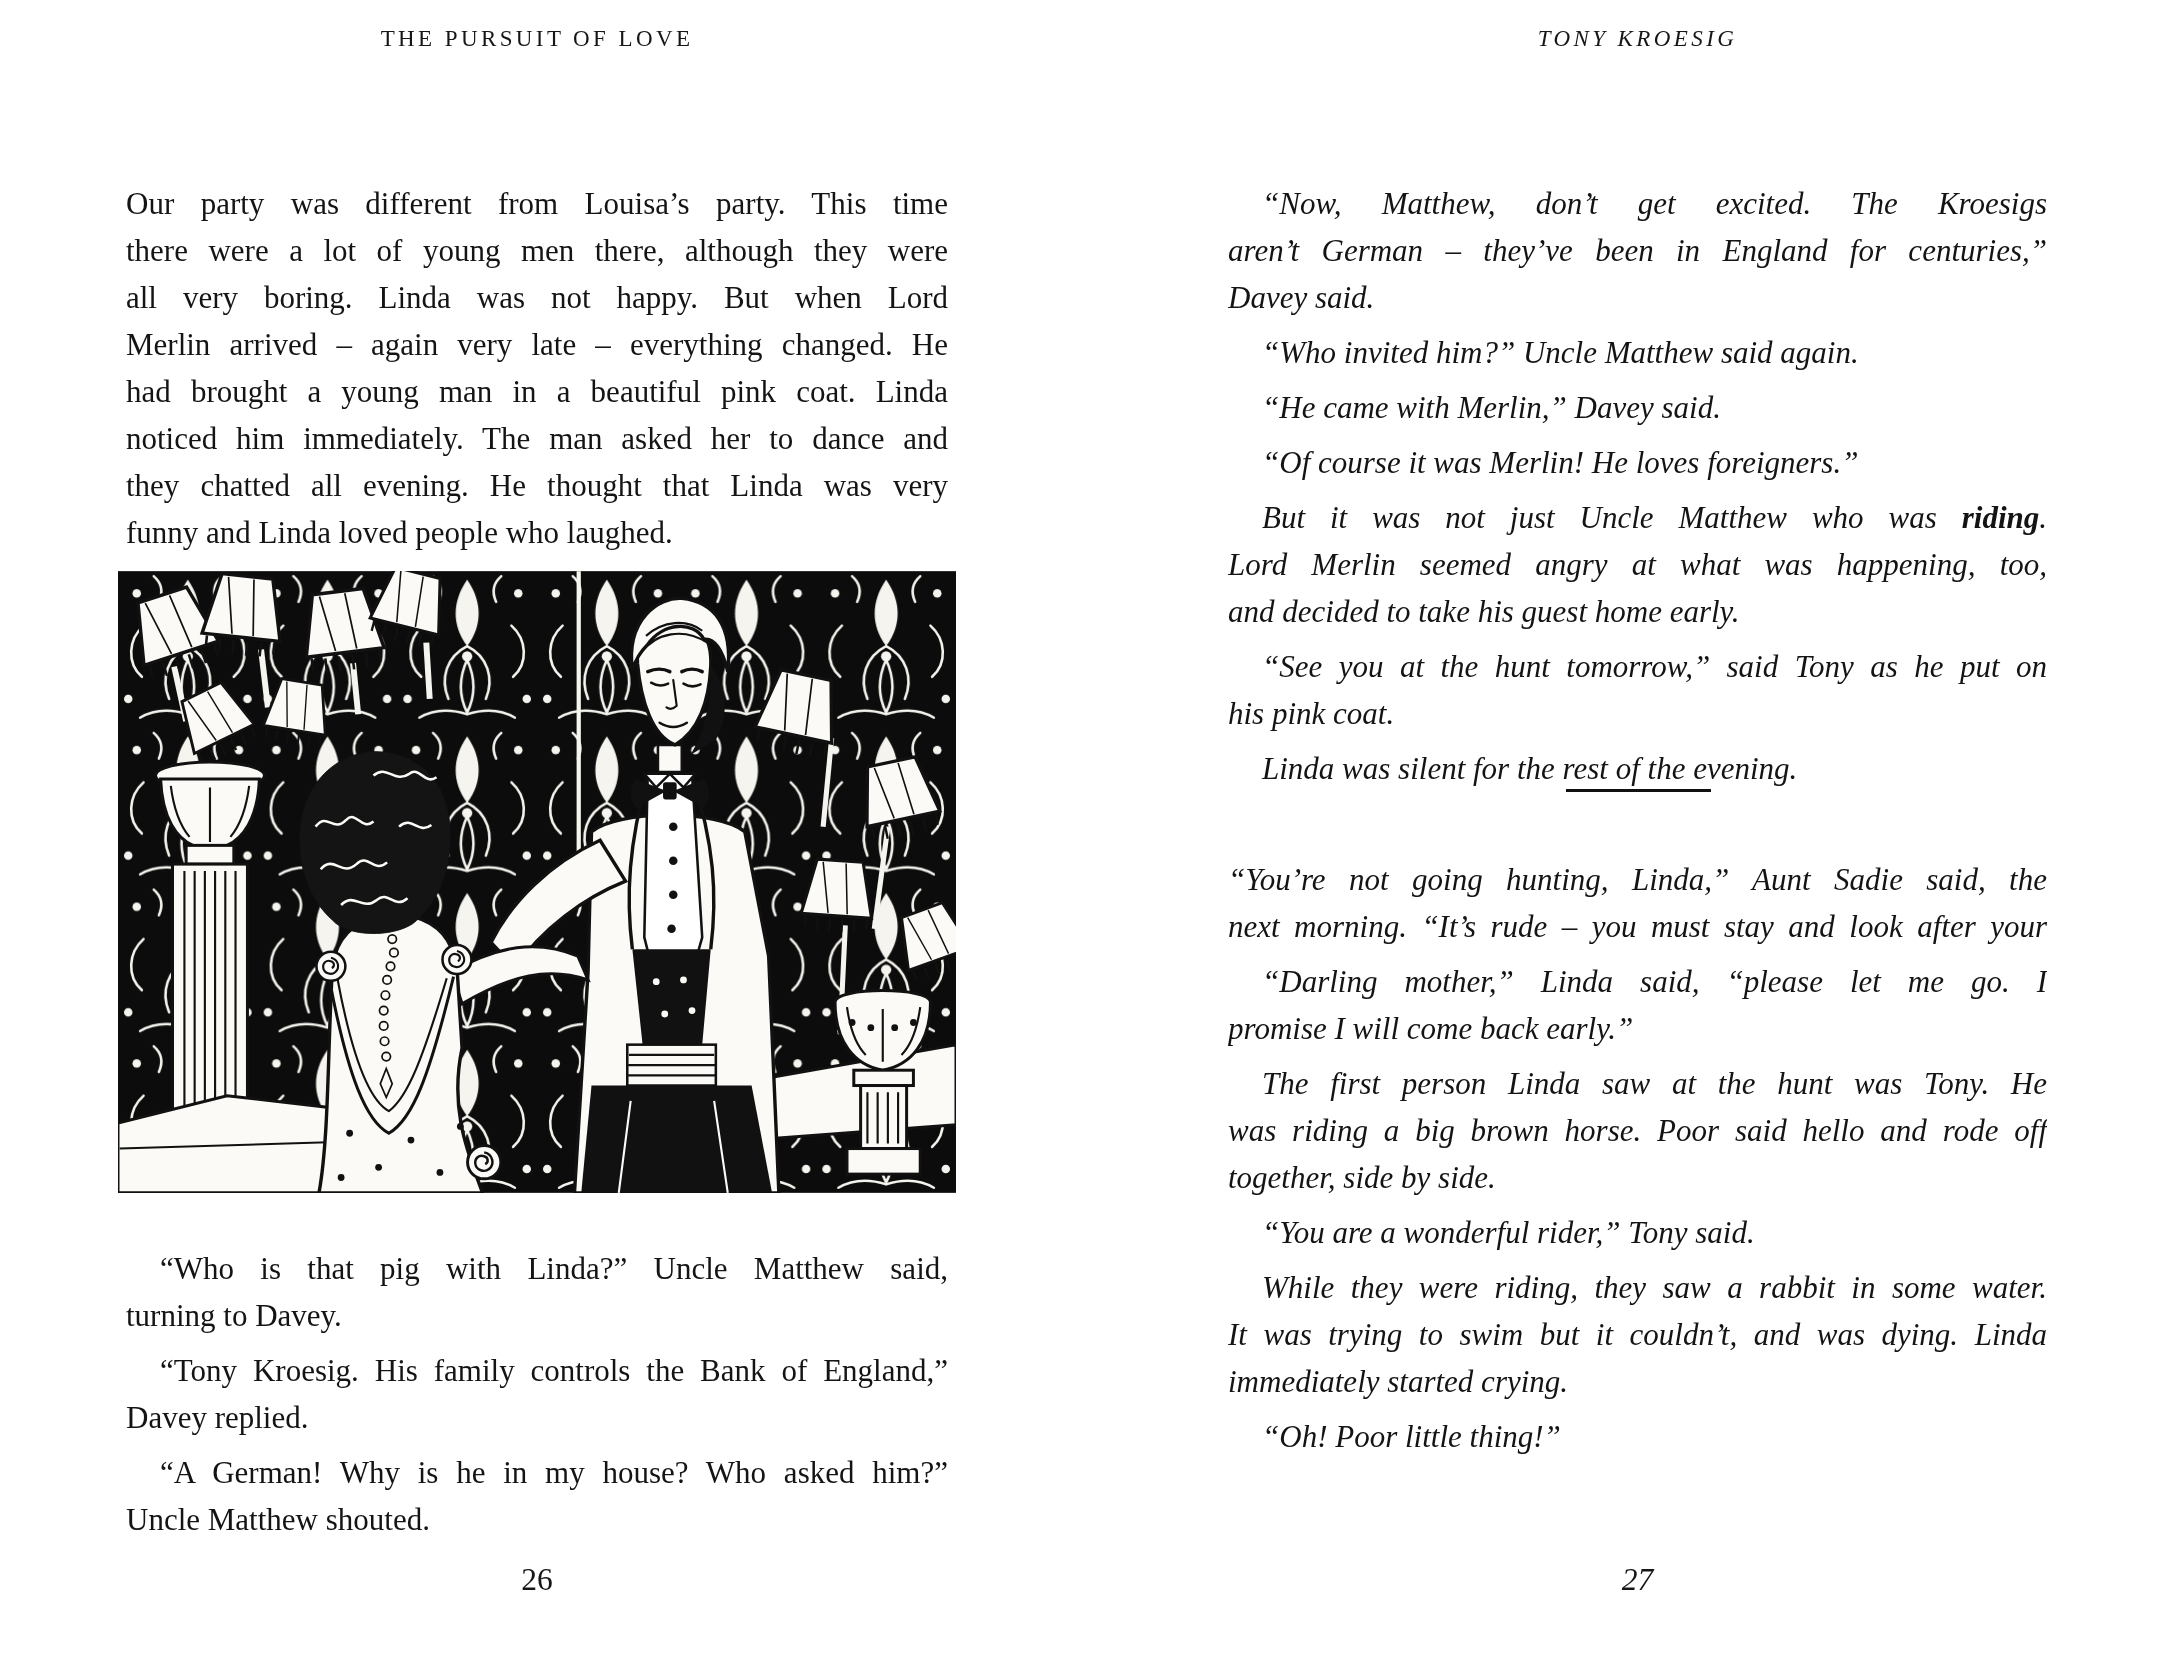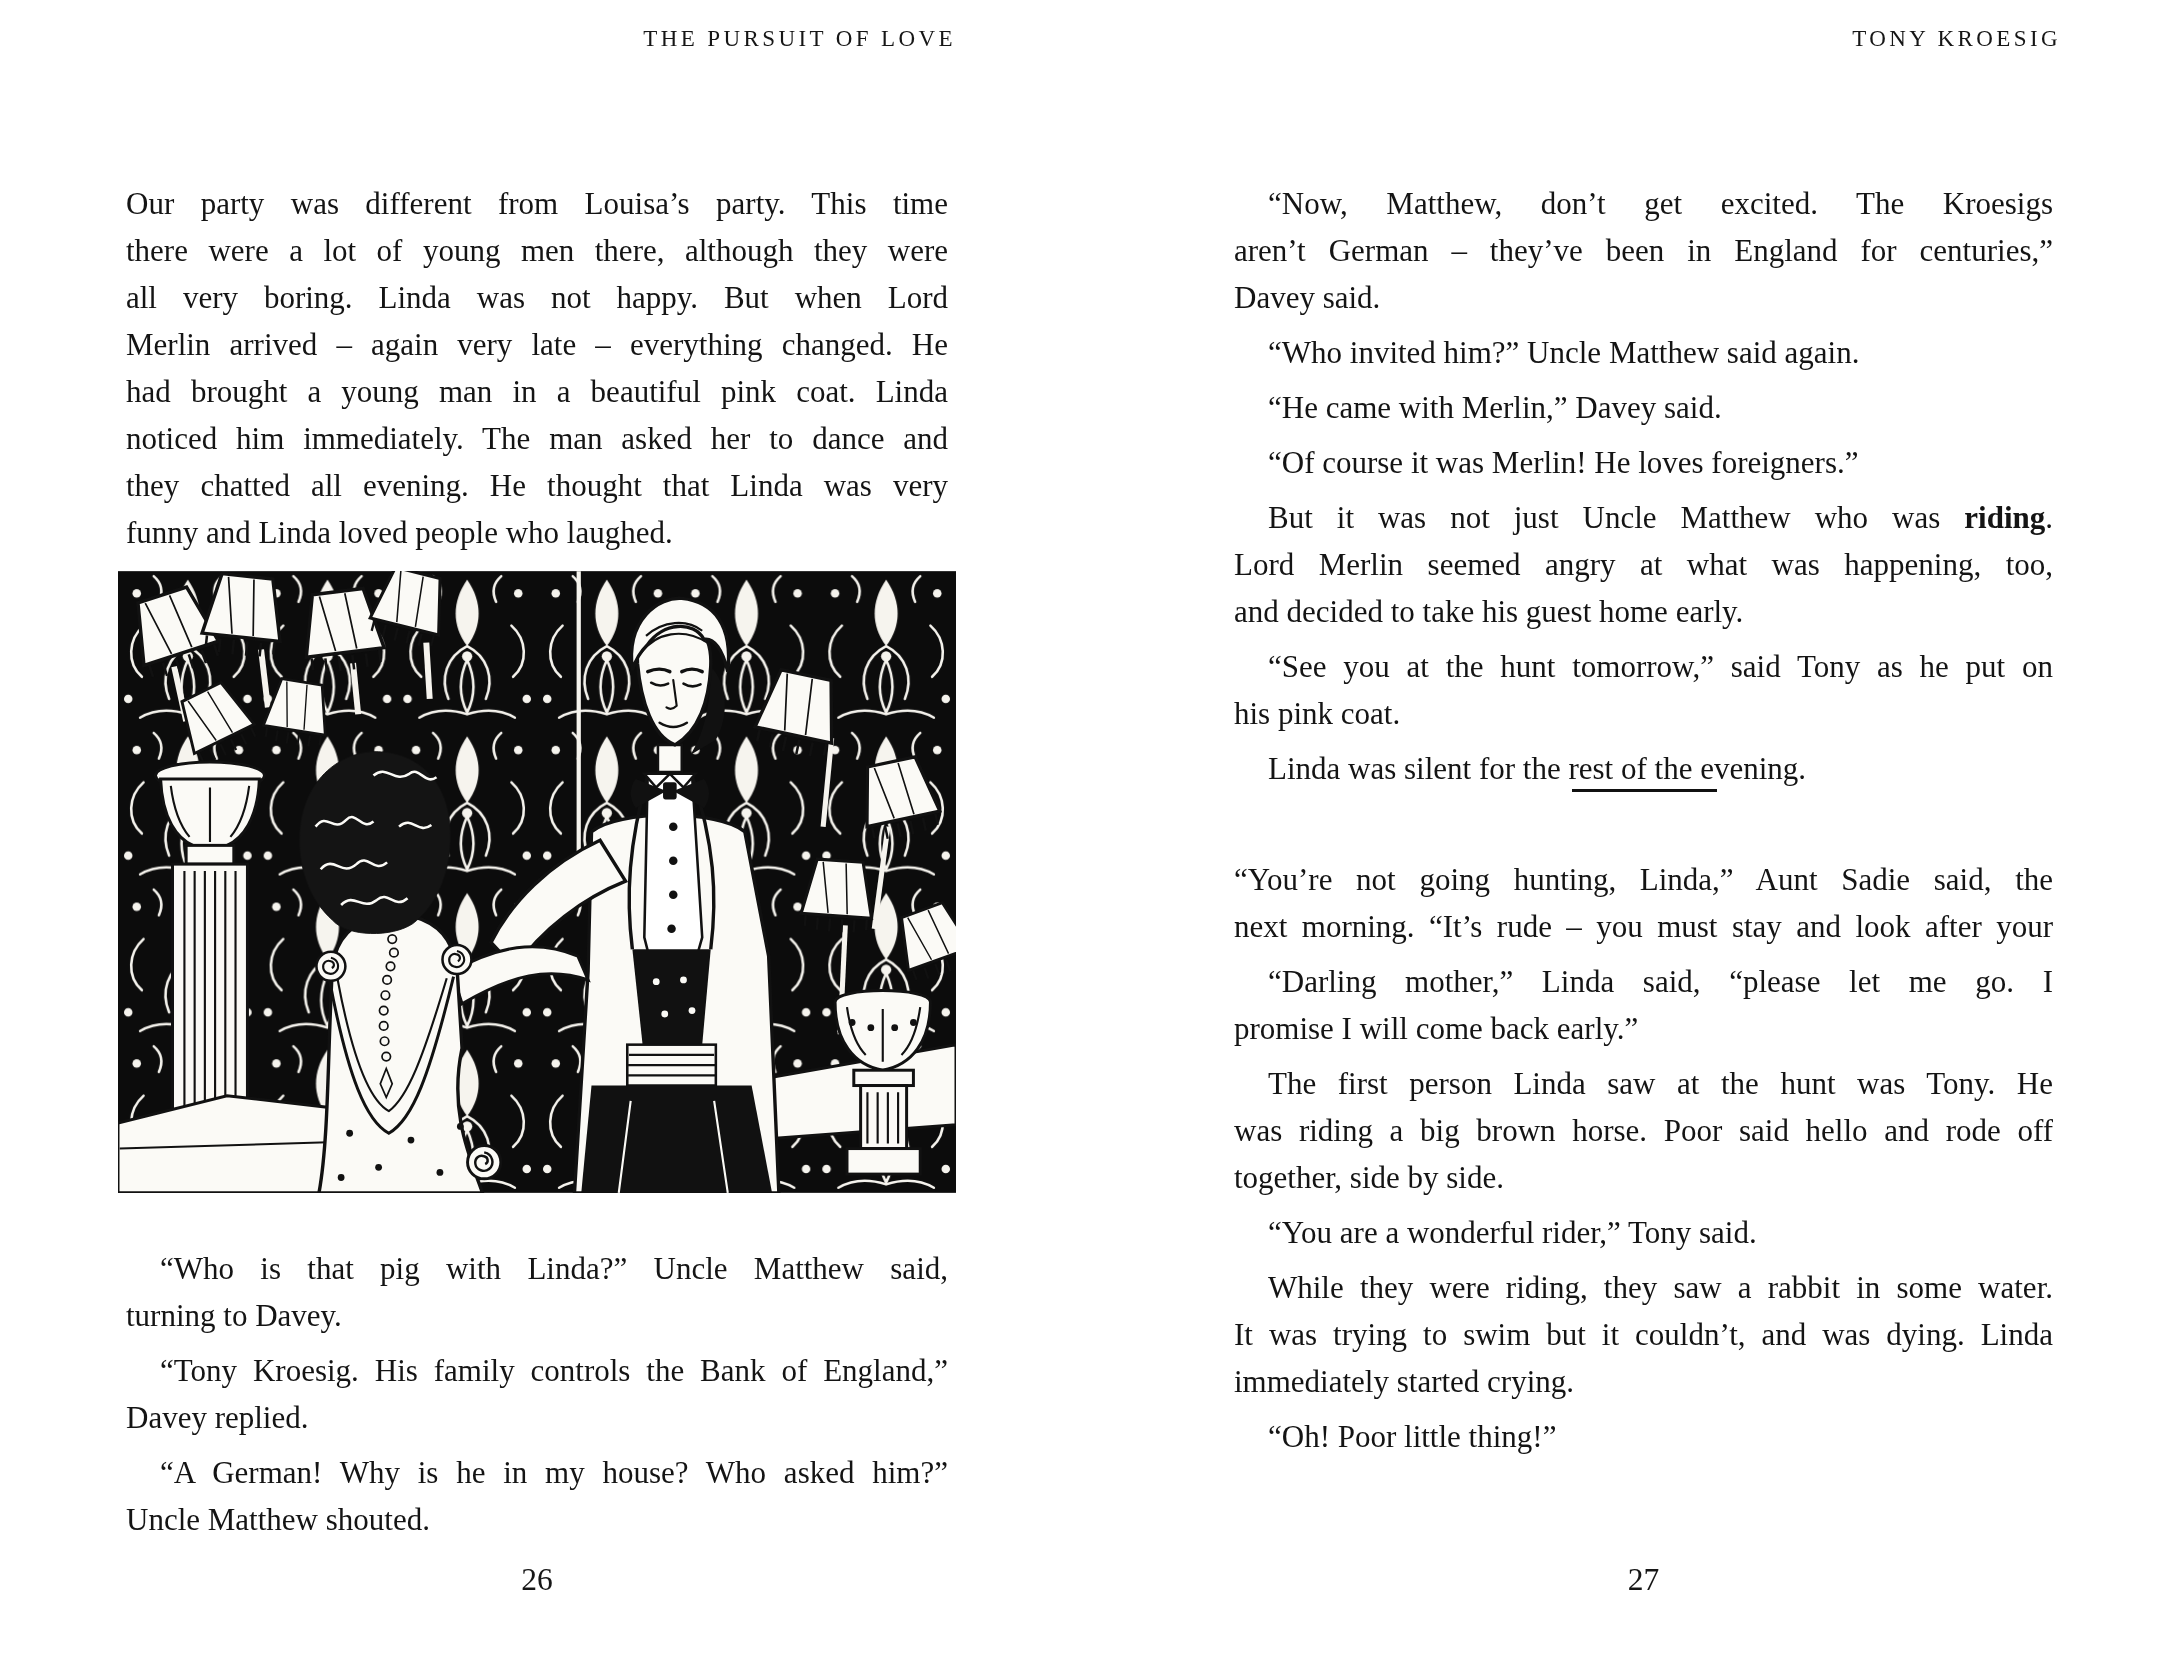"THE PURSUIT OF LOVE" .running-head { text-align: right -> center }
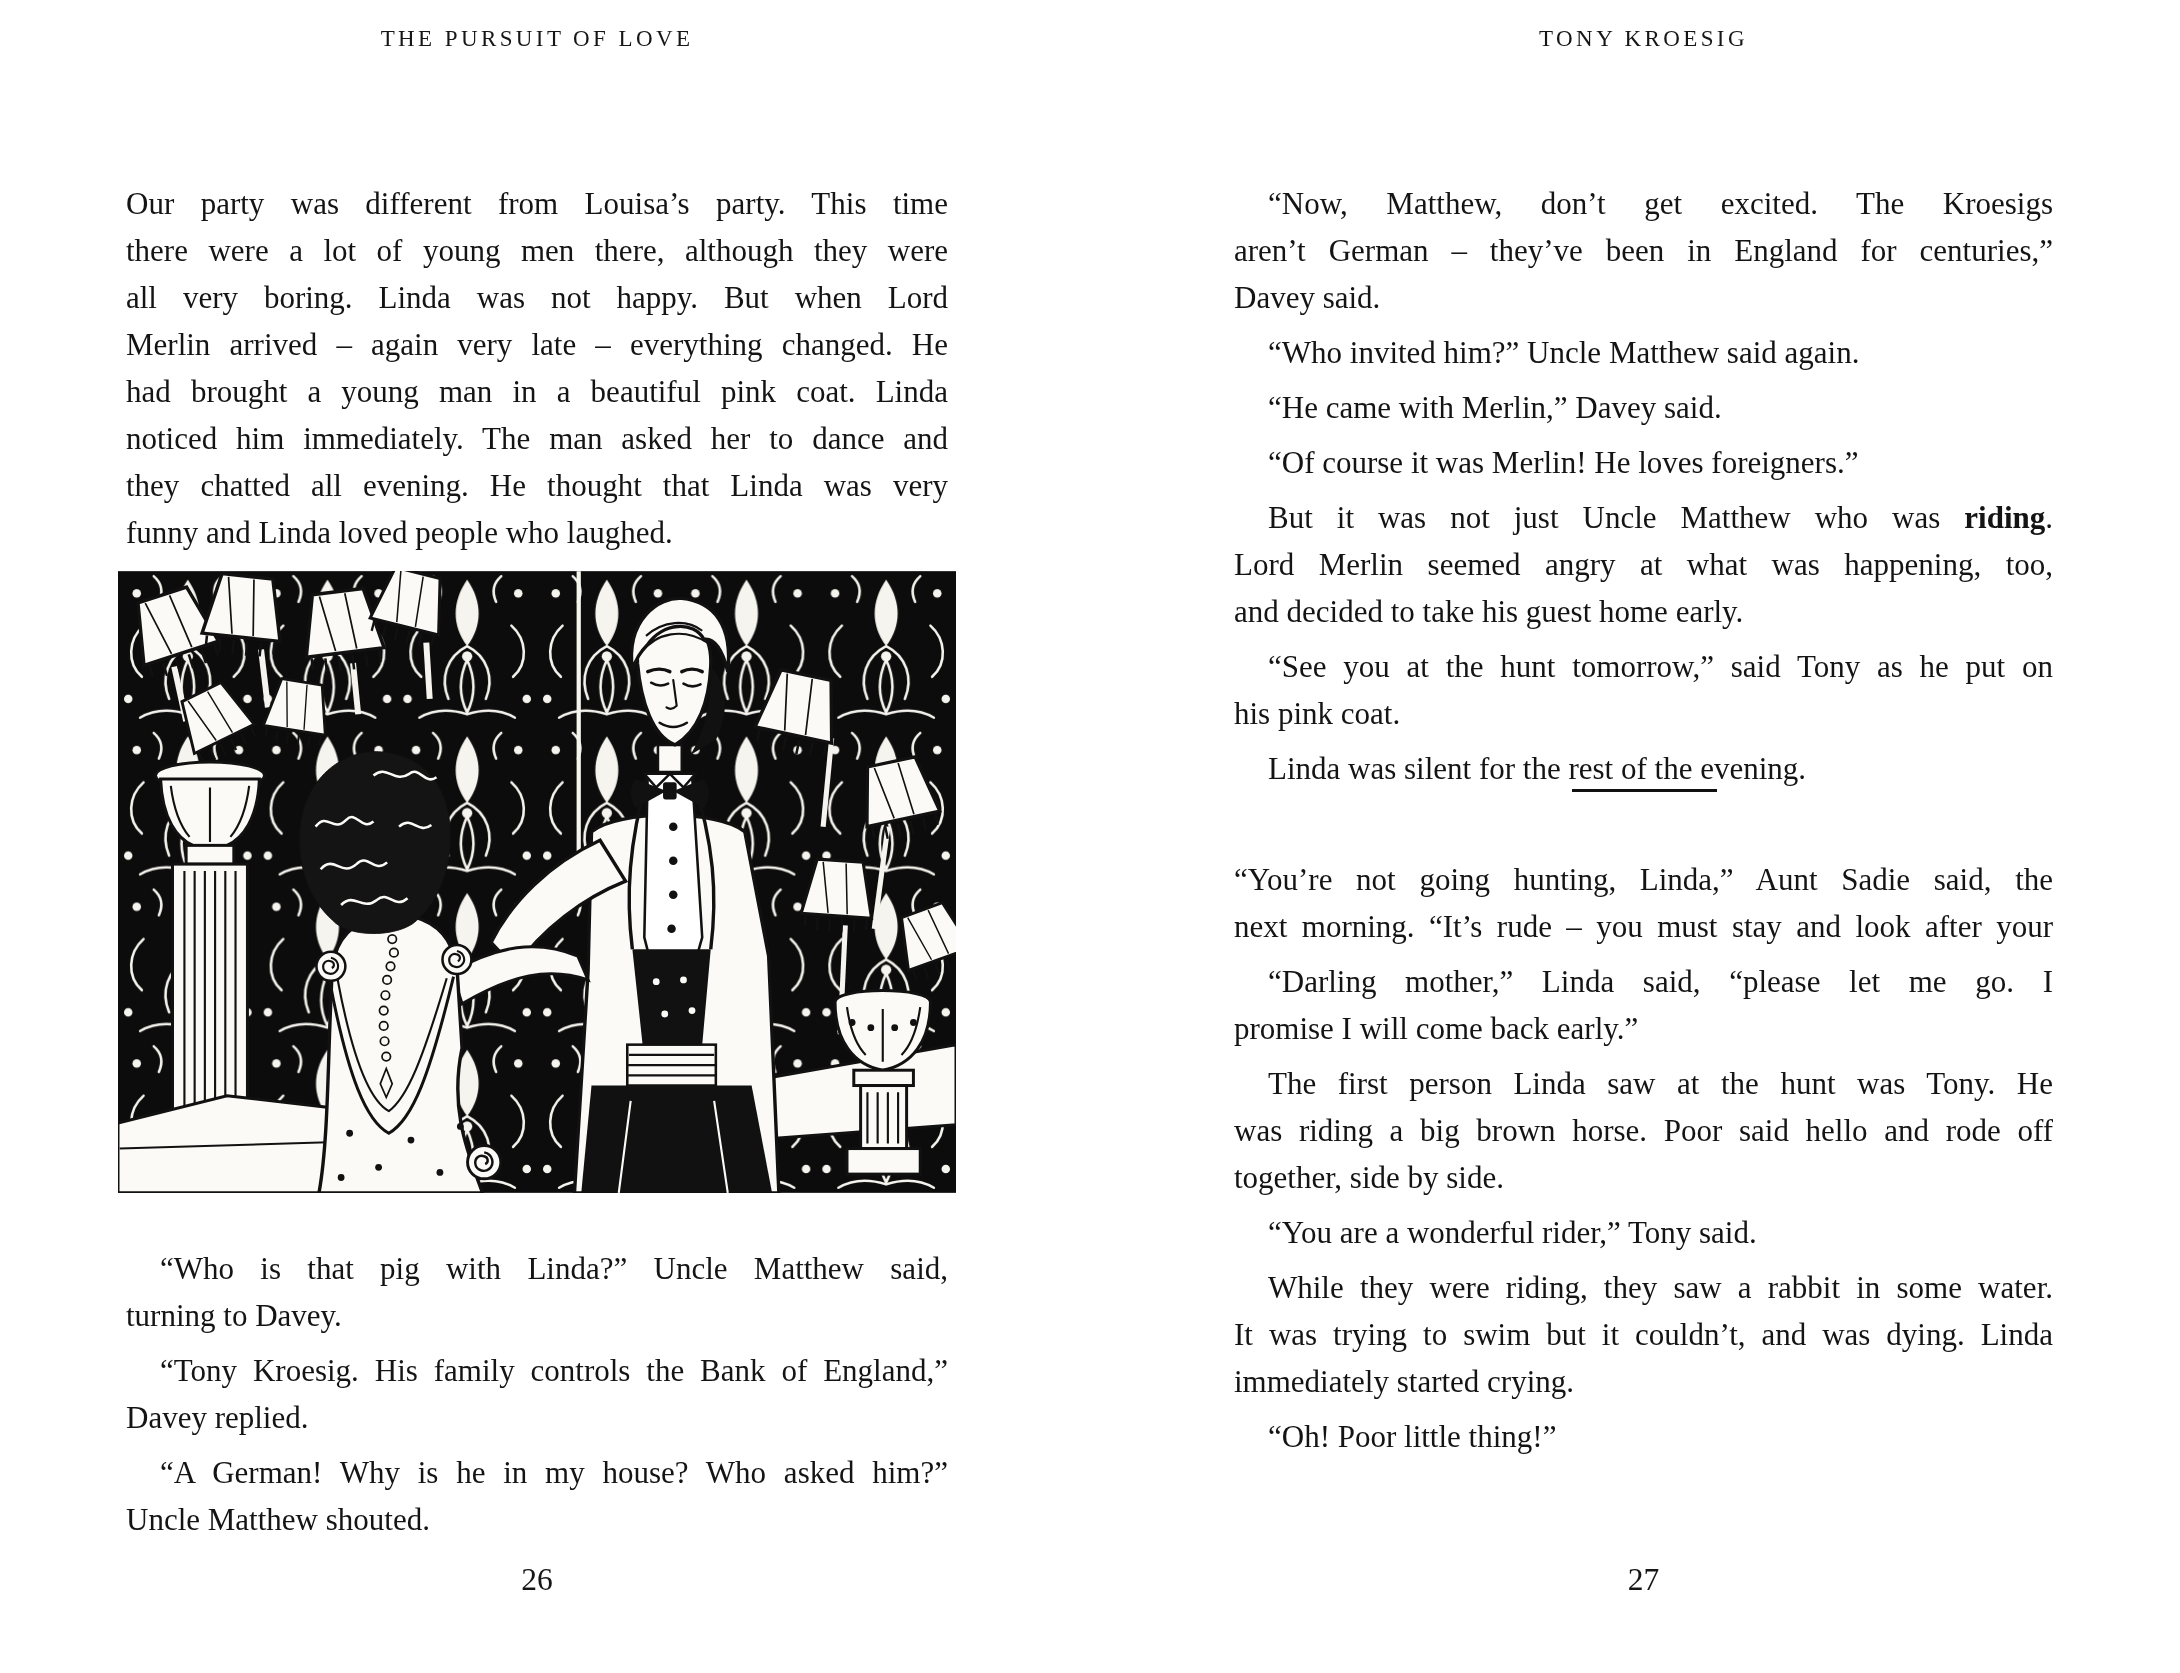"TONY KROESIG" .page.right .column { font-style: none -> italic; left: 136px -> 130px }
